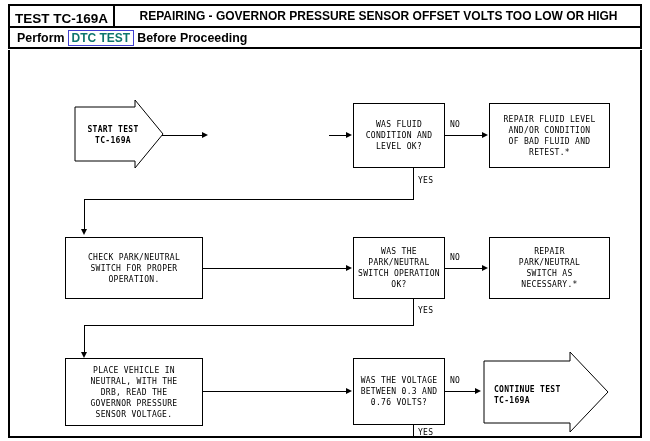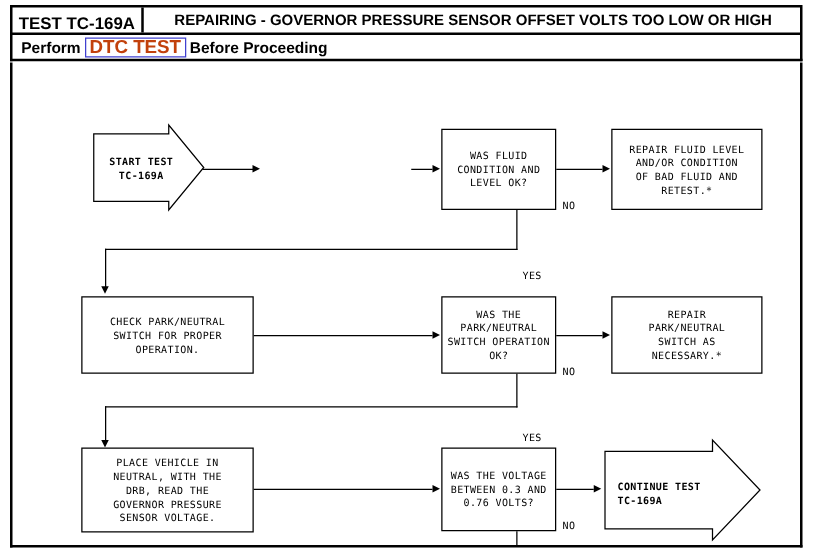"DTC TEST" .dtc-box { color: #c2410c -> #0f766e; font-size: 15px -> 12px }
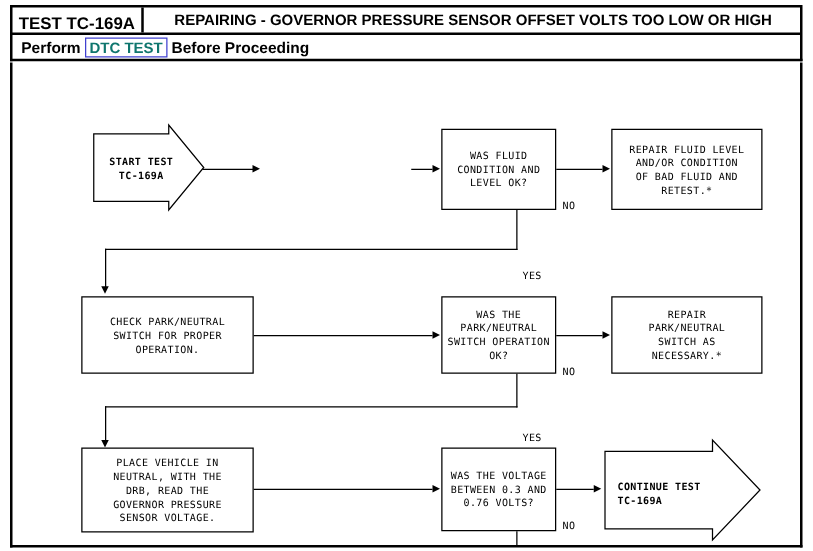"NO" .lbl { margin-top: 40px -> none }
